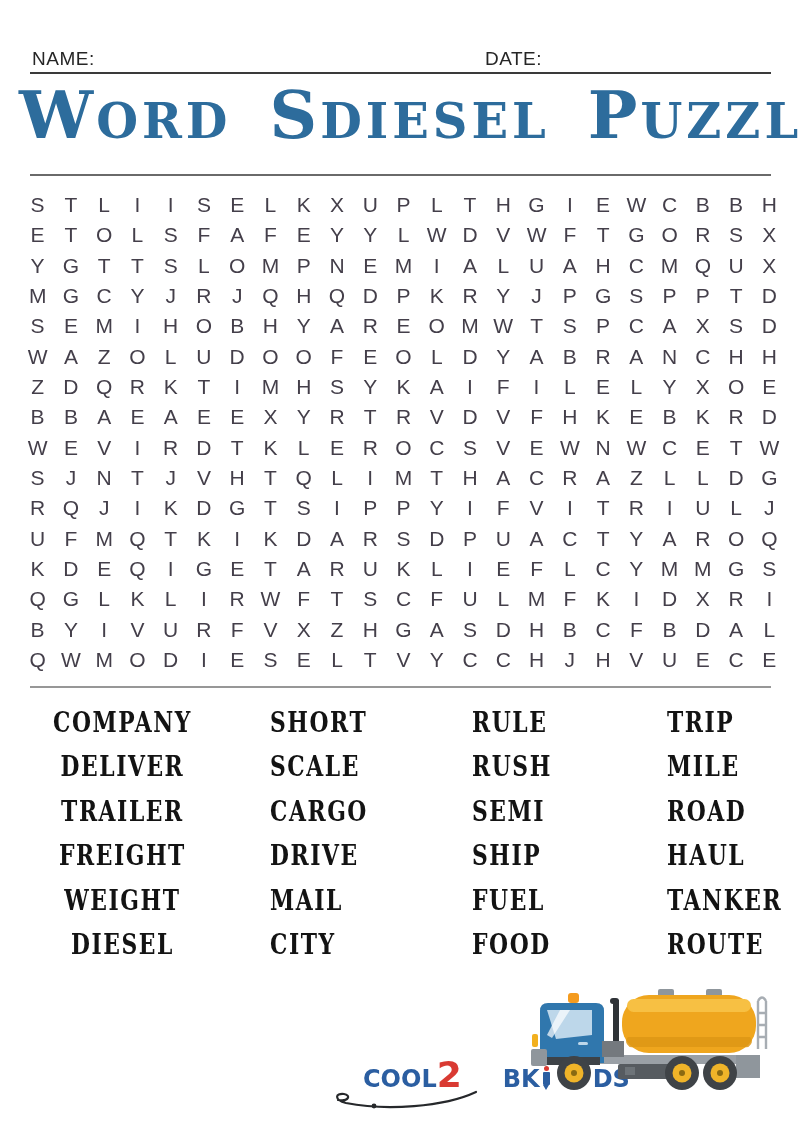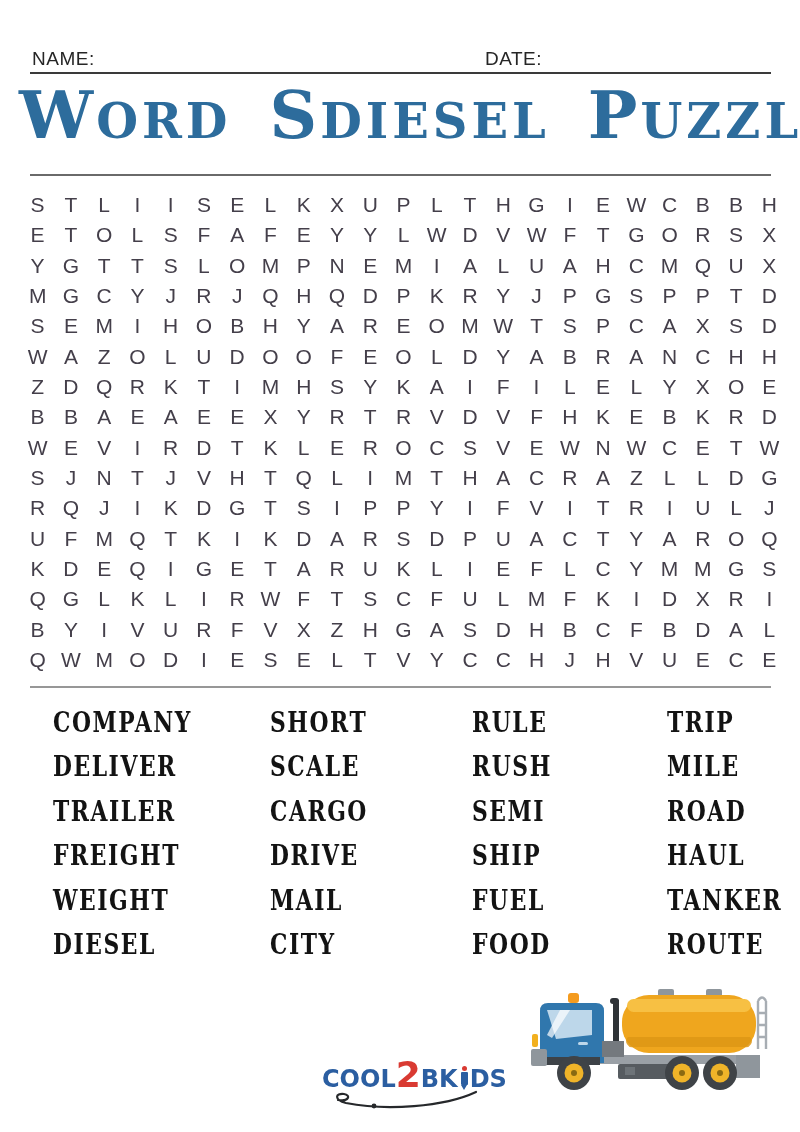"COMPANY" .word-col-1 { text-align: none -> center }
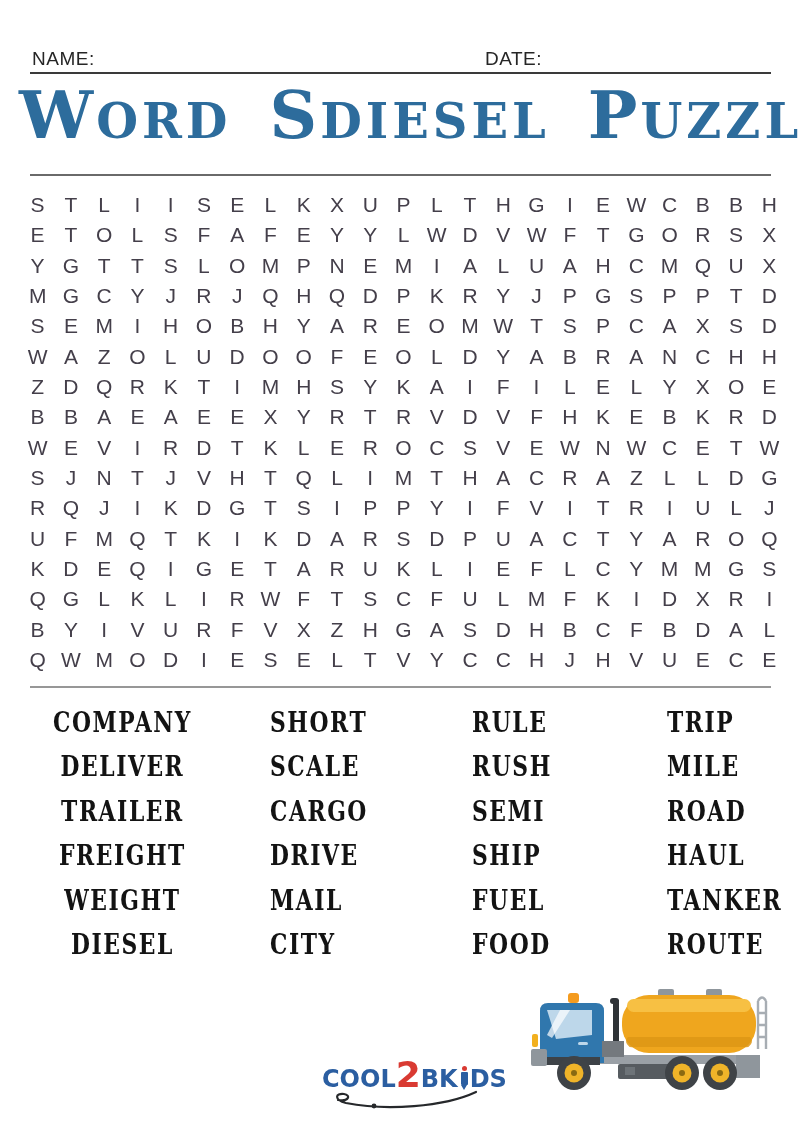"COOL" .logo-blue { margin-left: none -> 41px }
